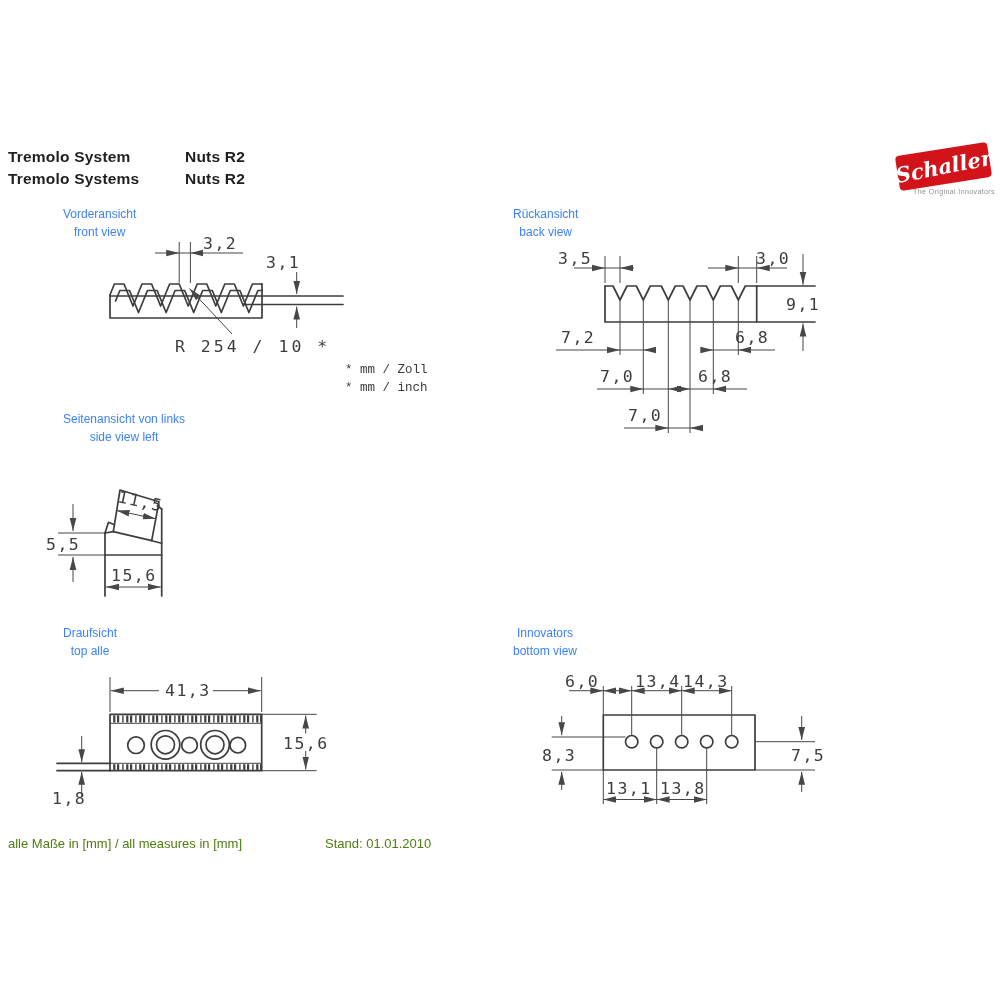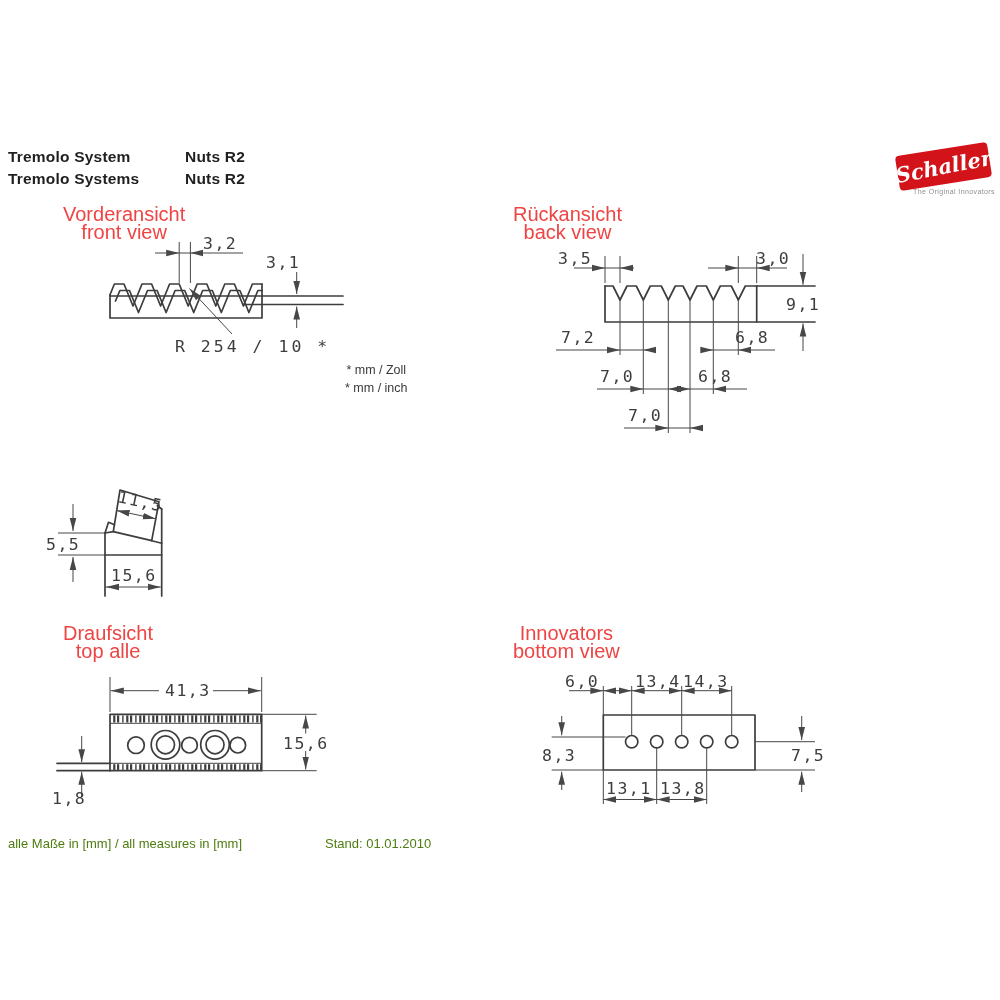"Vorderansicht" .view-title { color: #ef4444 -> #3b82f6; font-size: 20px -> 12px }
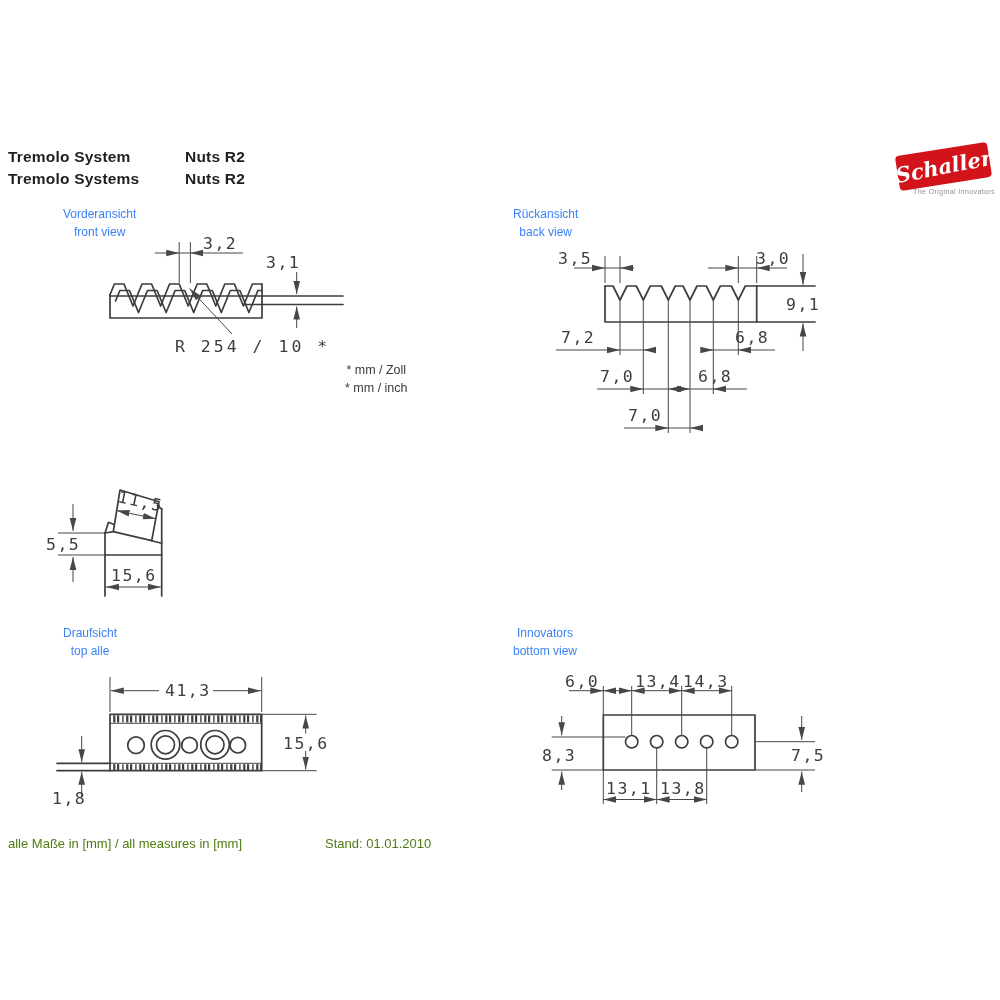"* mm / Zoll" div.abs { font-family: none -> Liberation Mono, monospace }
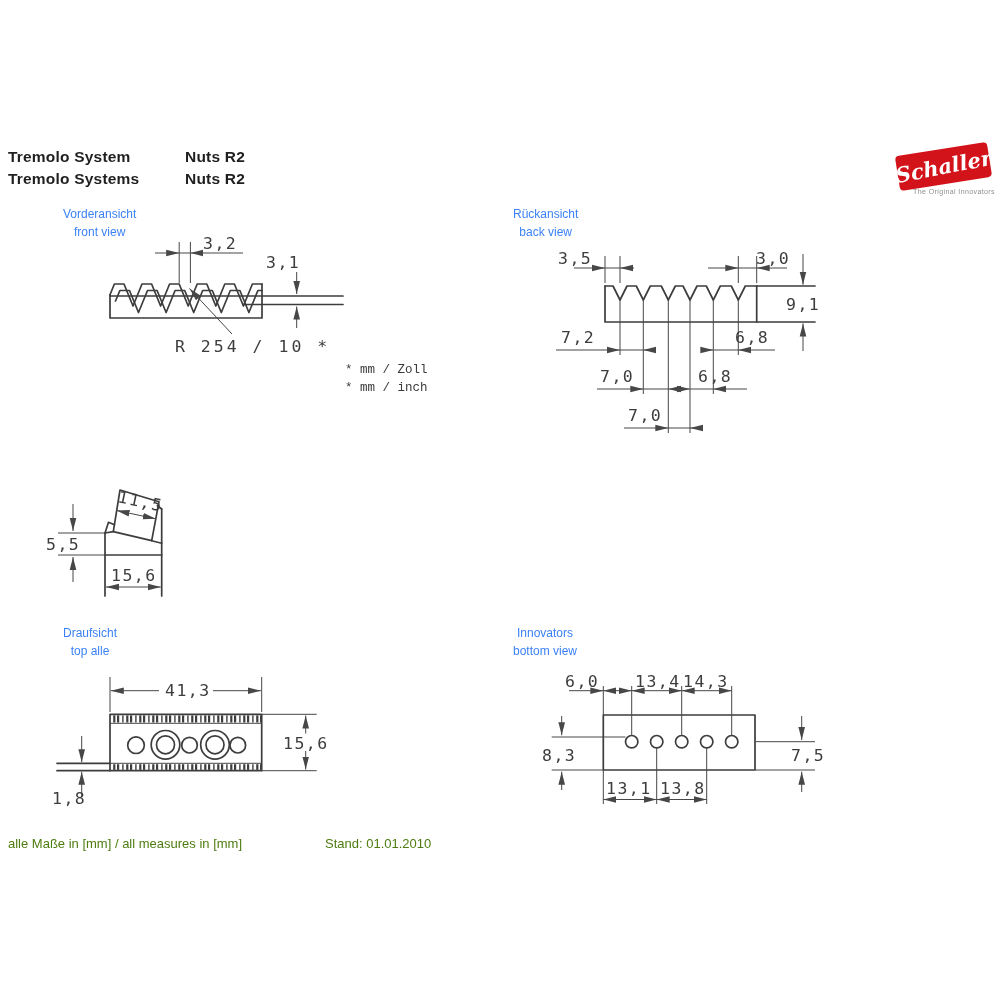"Seitenansicht von links" div.abs { html: none -> <div> <div>Seitenansicht von links</div> <div>side view left</div> </div> }
